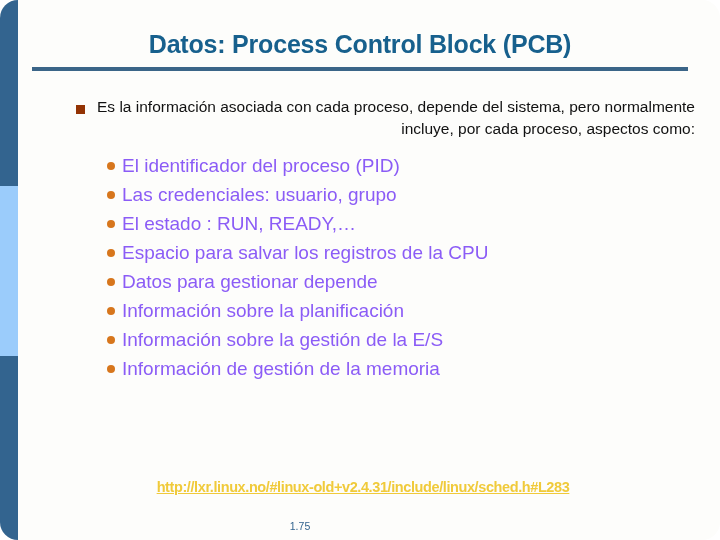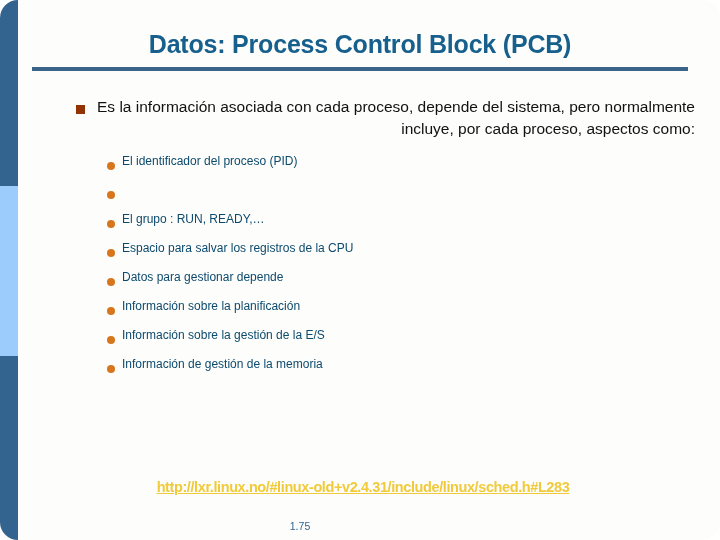"El identificador del proceso (PID)" .l2-text { color: #0c4a6e -> #8b5cf6; font-size: 12px -> 19px }
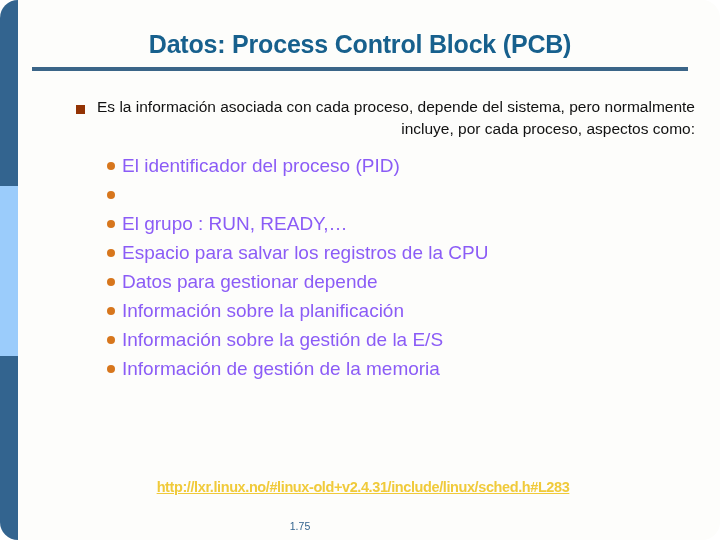"Las credenciales: usuario, grupo" div.l2-text { html: none -> <div>Las credenciales: usuario, grupo</div> }
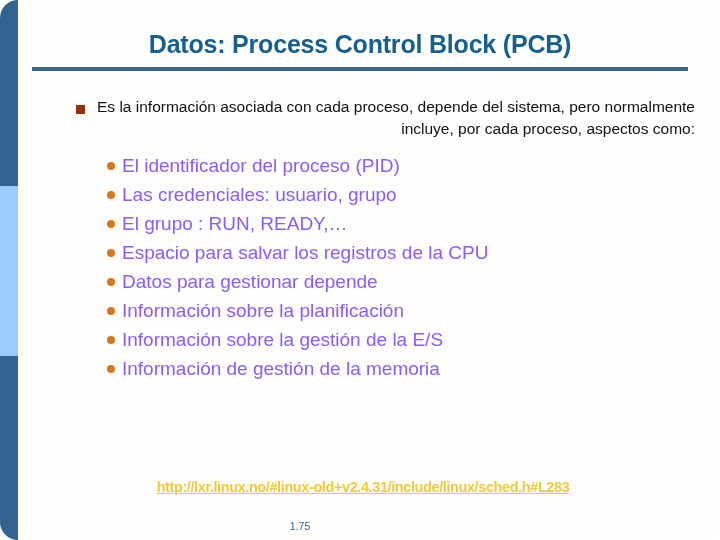"El grupo : RUN, READY,…" div.l2-text { text: grupo -> estado }
